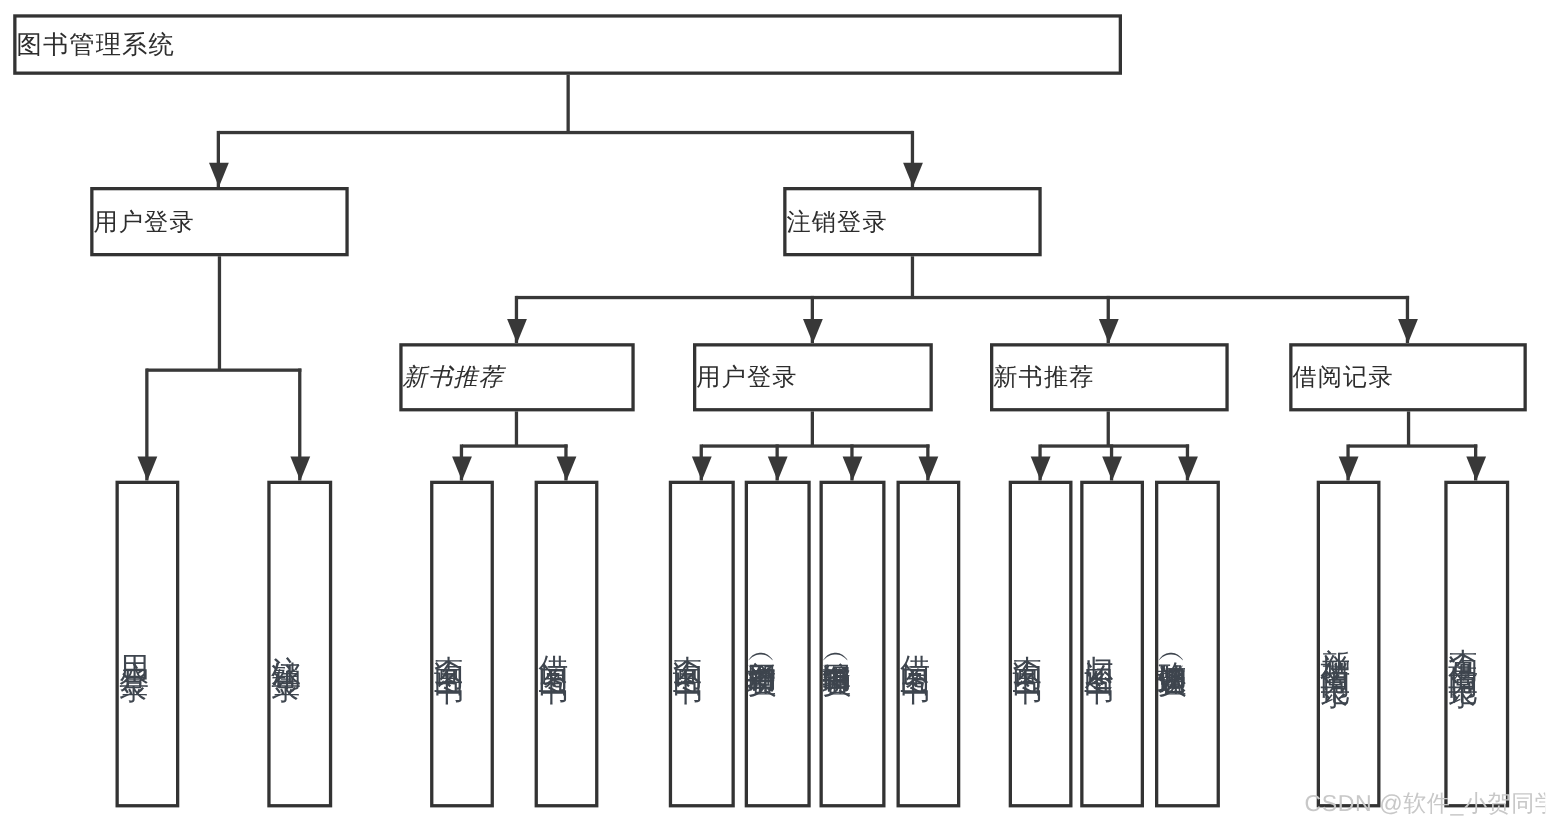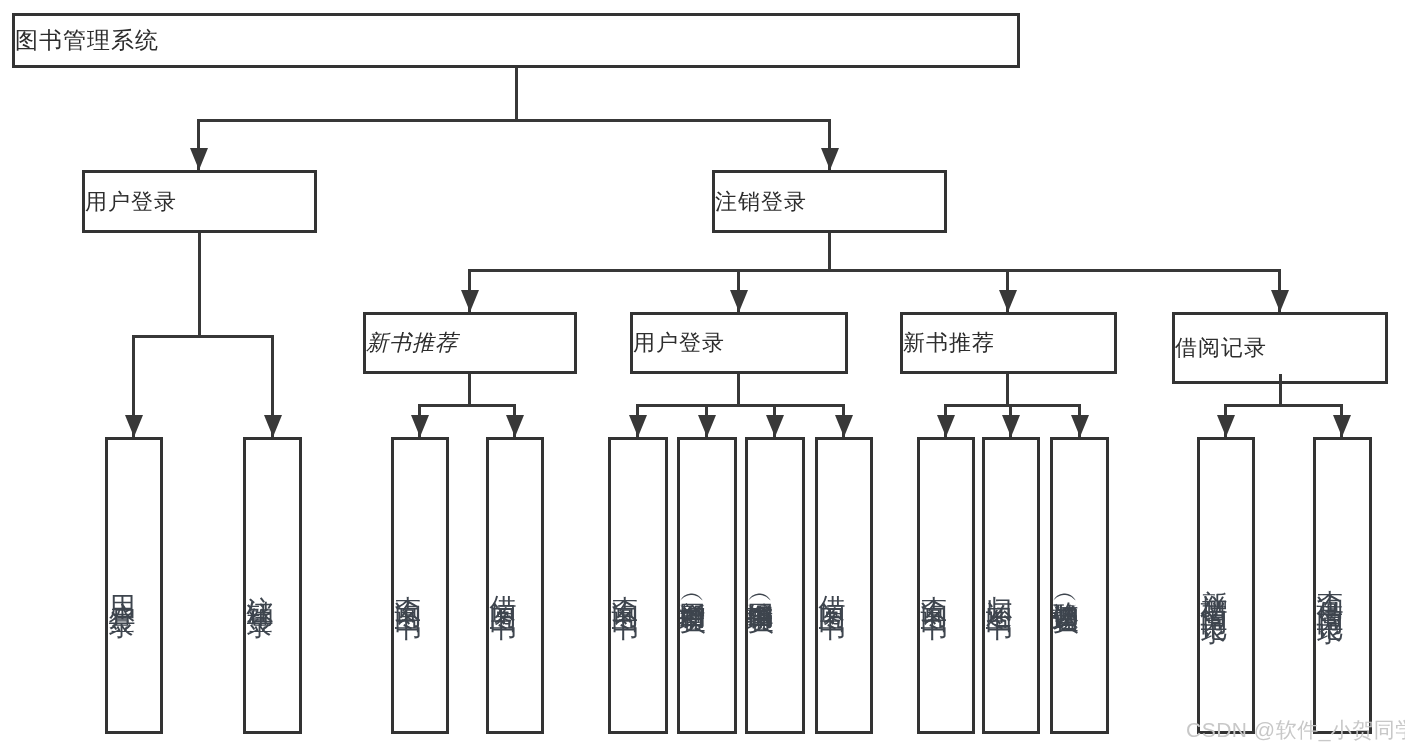"借阅记录" div.box { height: 72px -> 62px }
